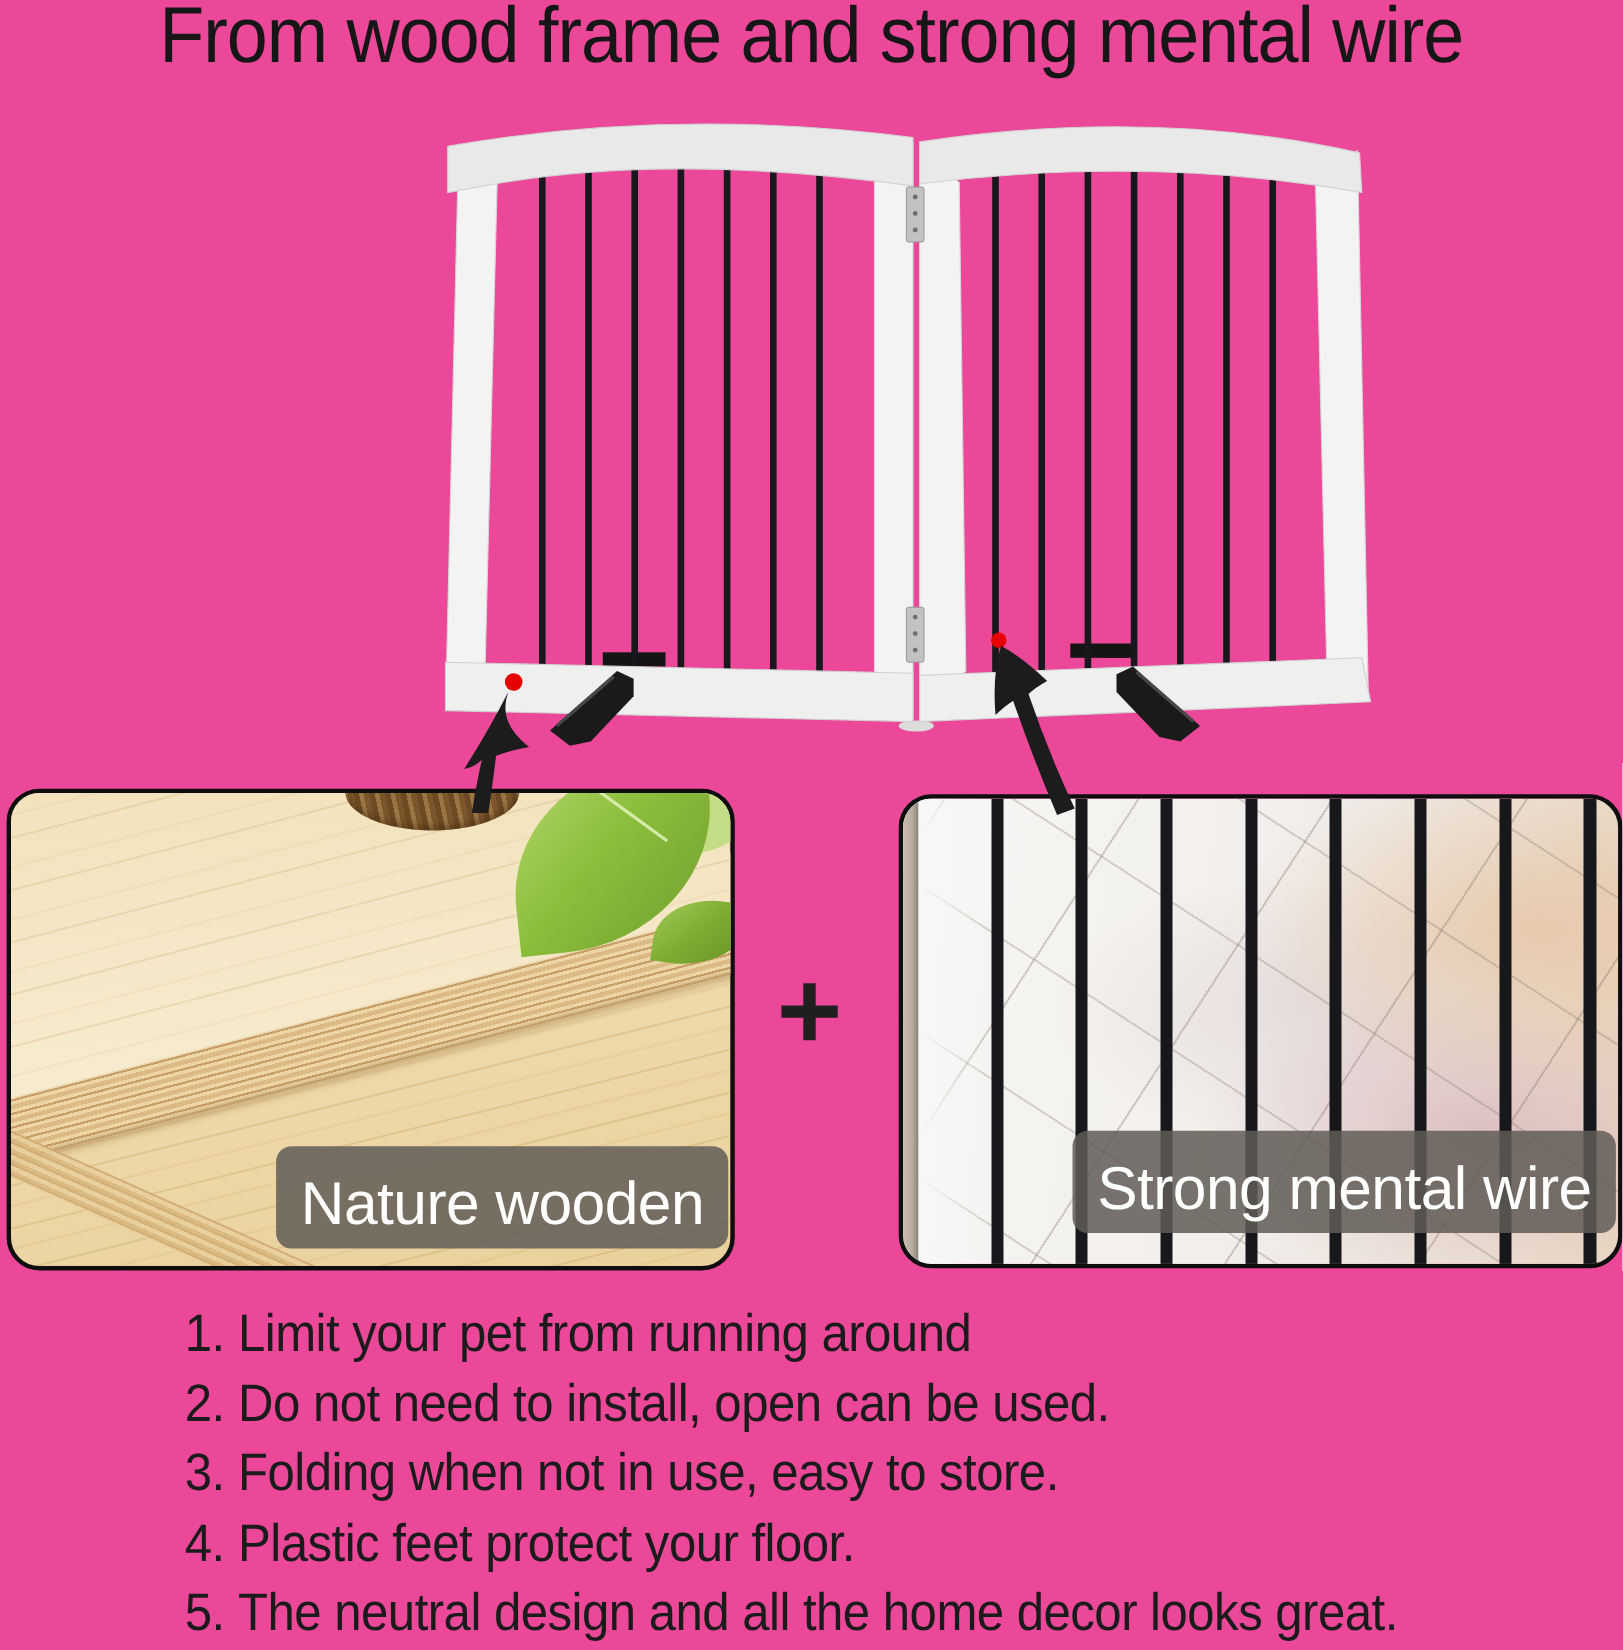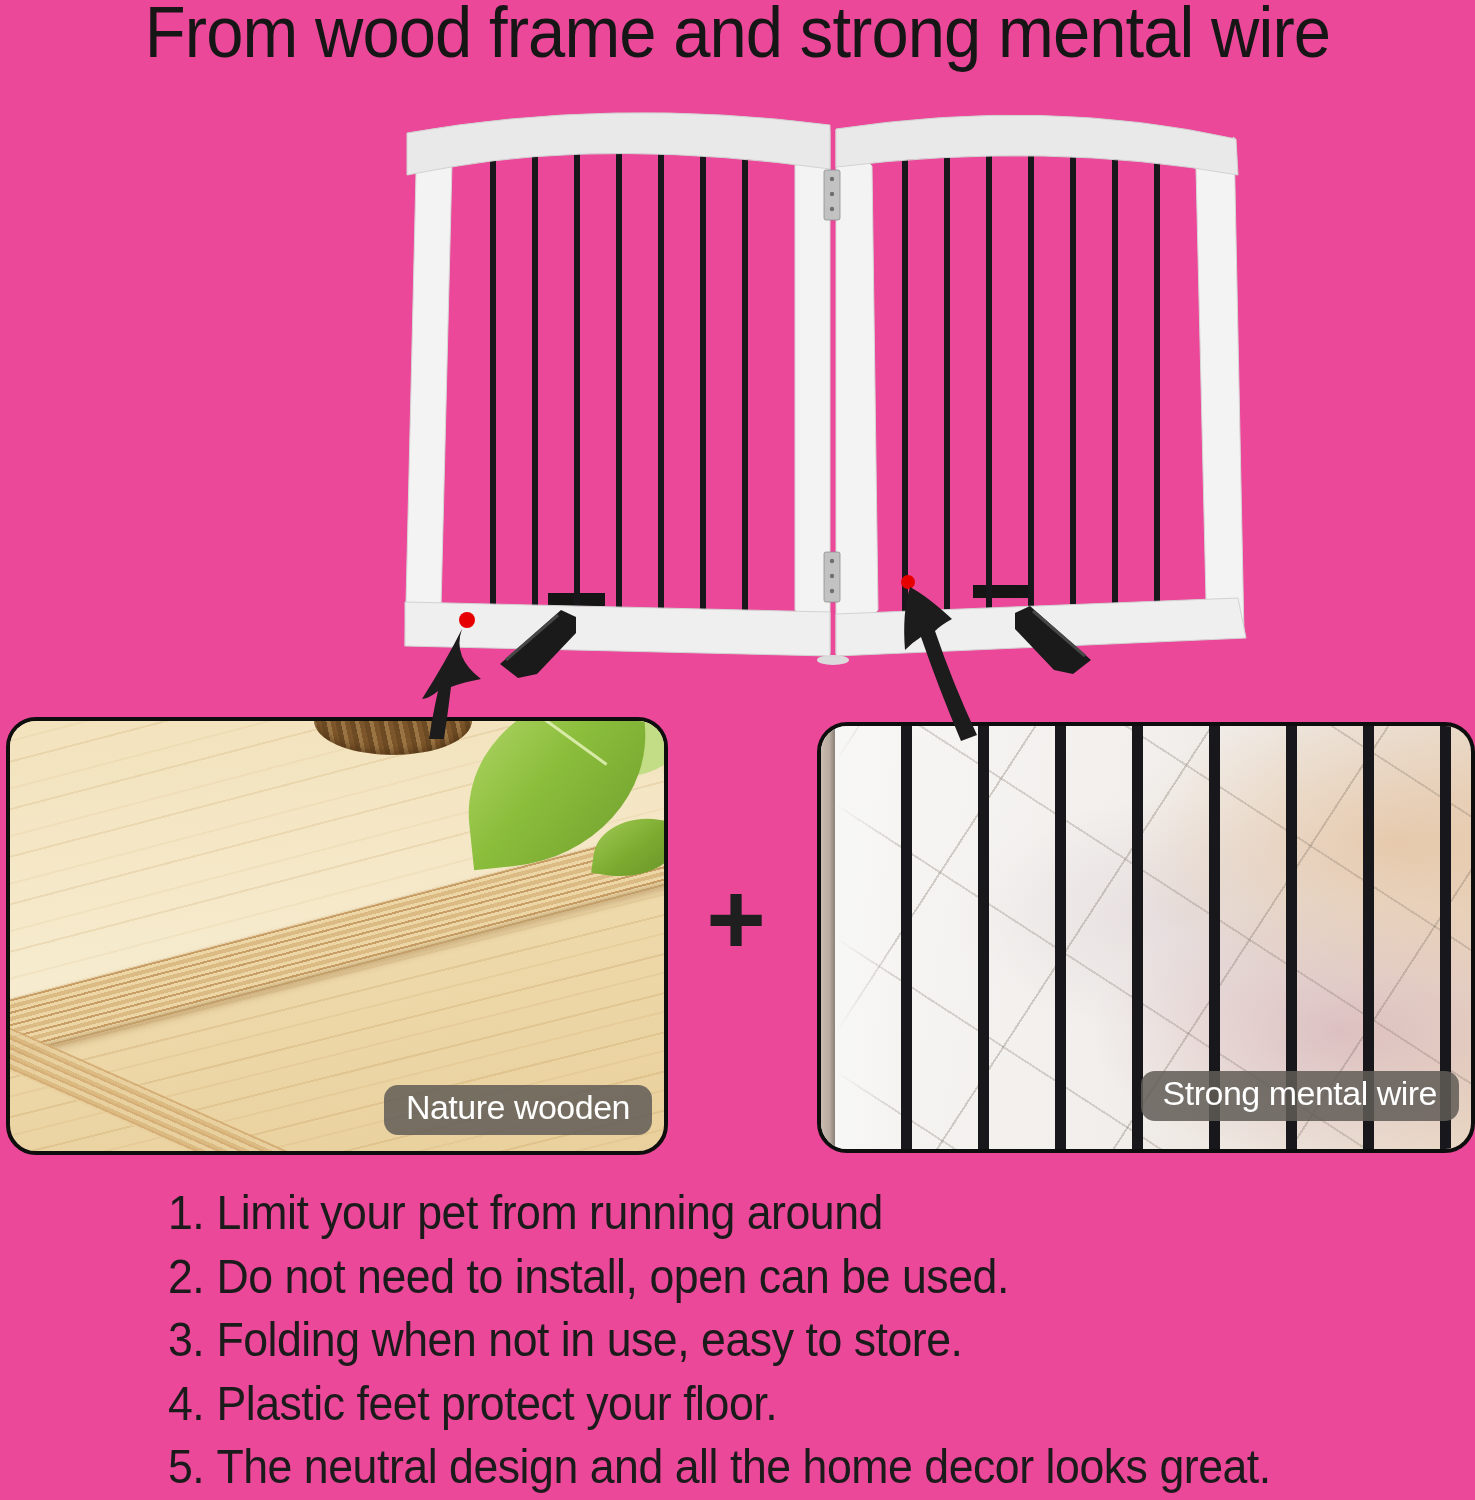"Nature wooden" .pill { font-size: 34px -> 55px; padding: 2px 22px 8px -> 20px 22px 8px; right: 12px -> 2px }
